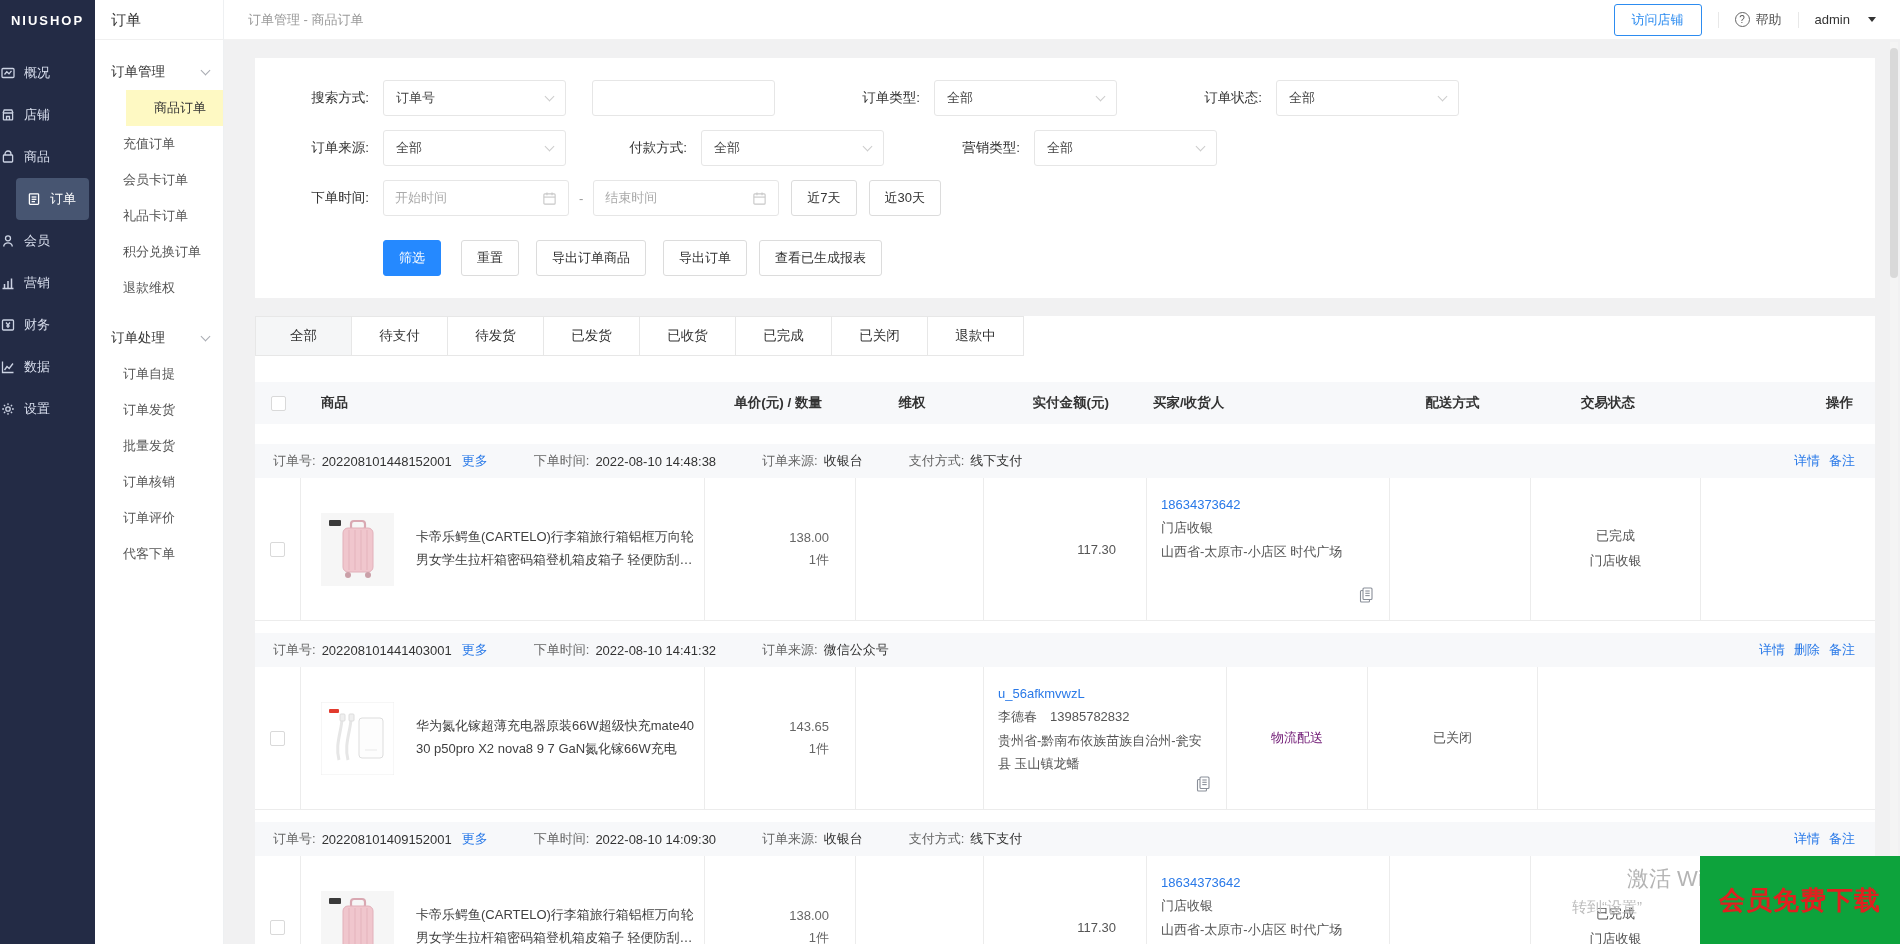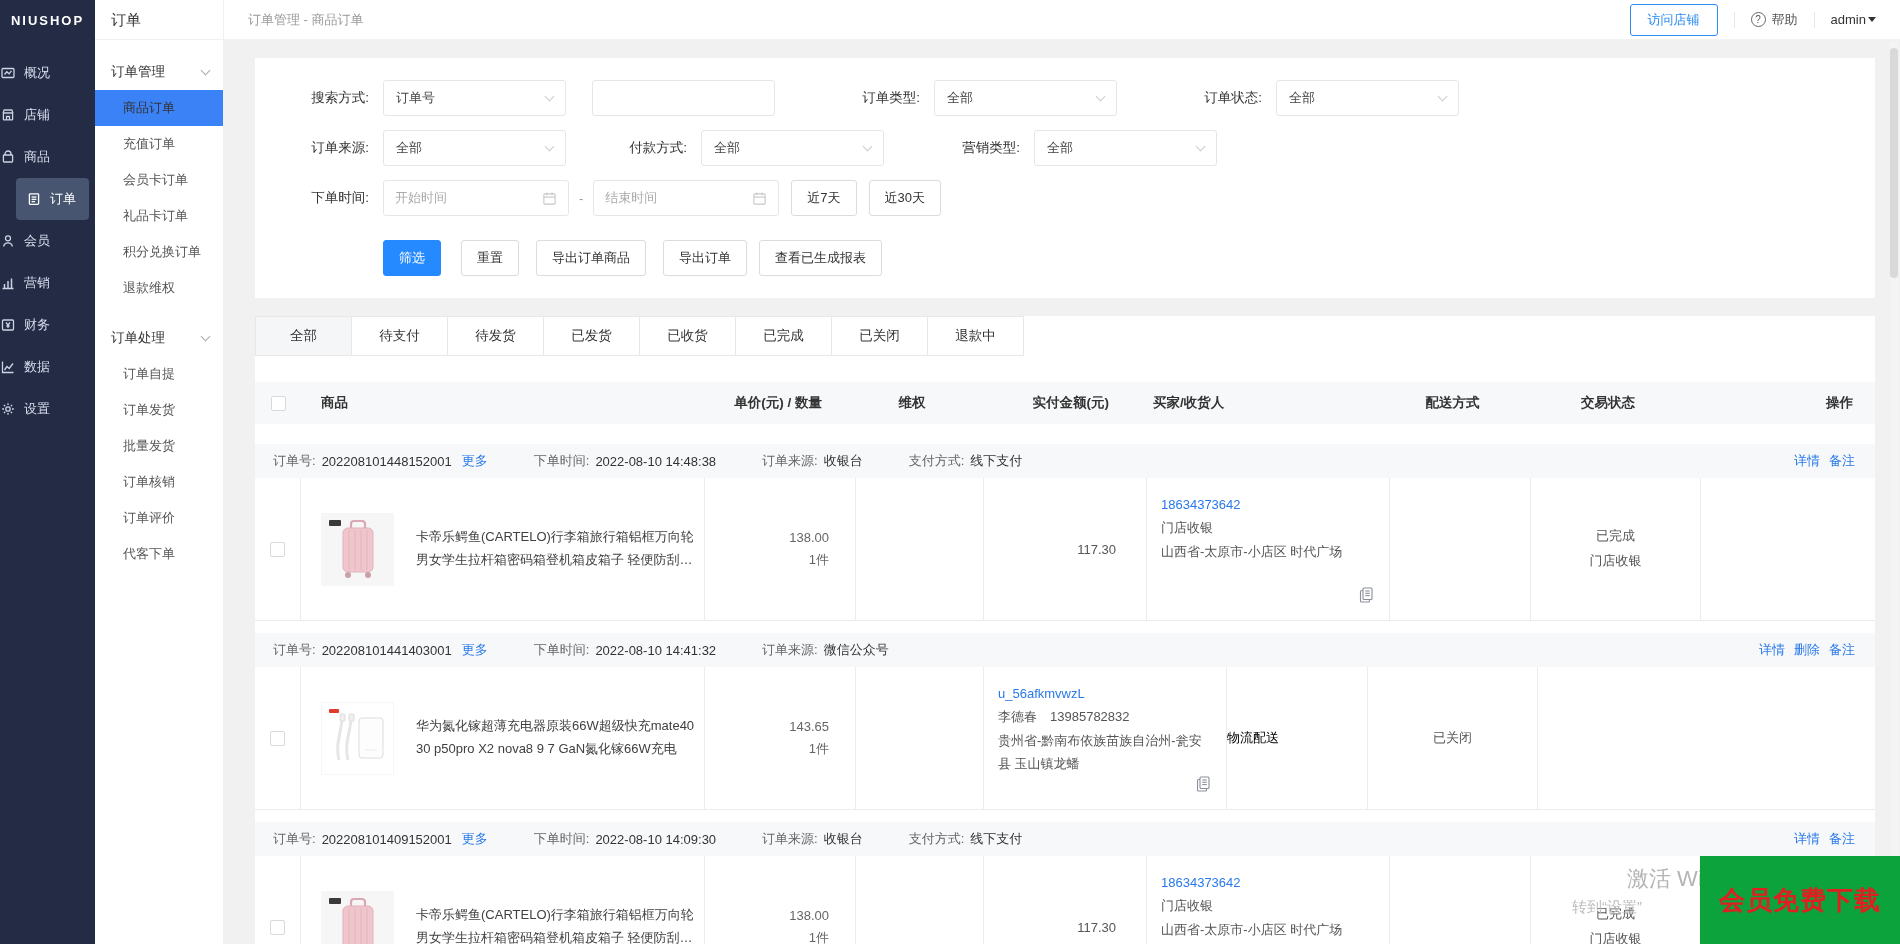"admin" .user { gap: 2px -> 18px }
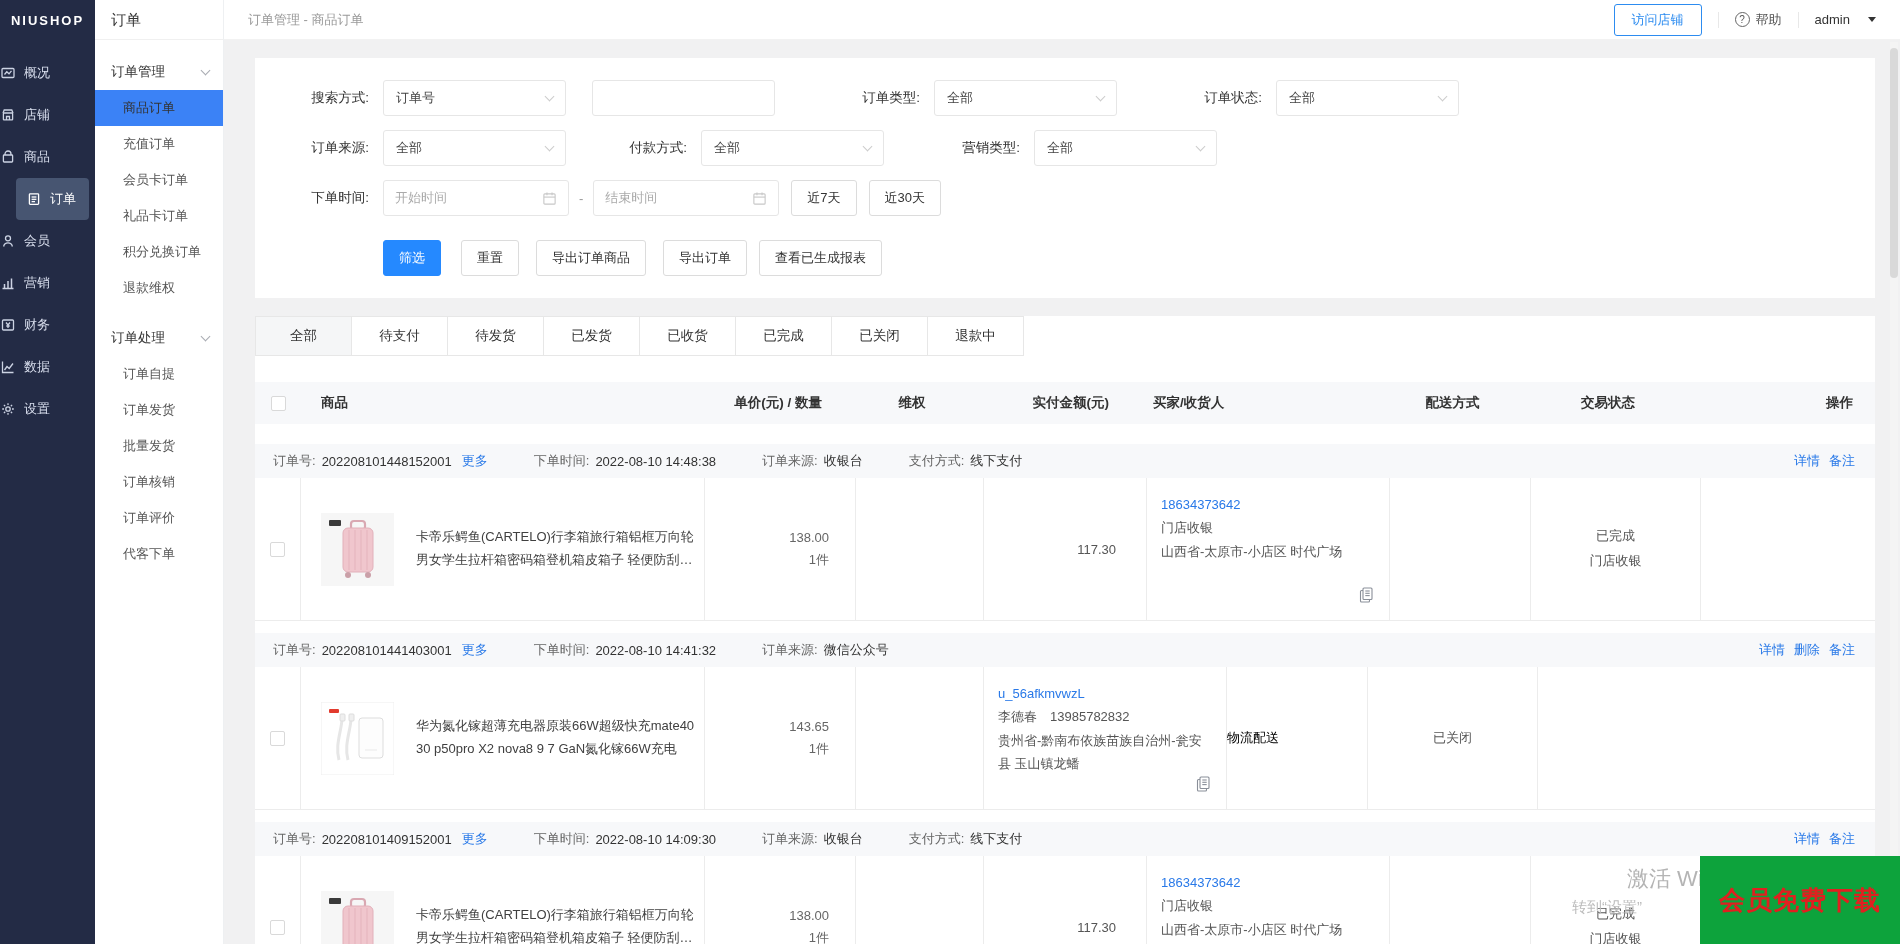"商品订单" .sub-item.active { background: #3b82f6 -> #fef9c3; margin-left: none -> 31px }
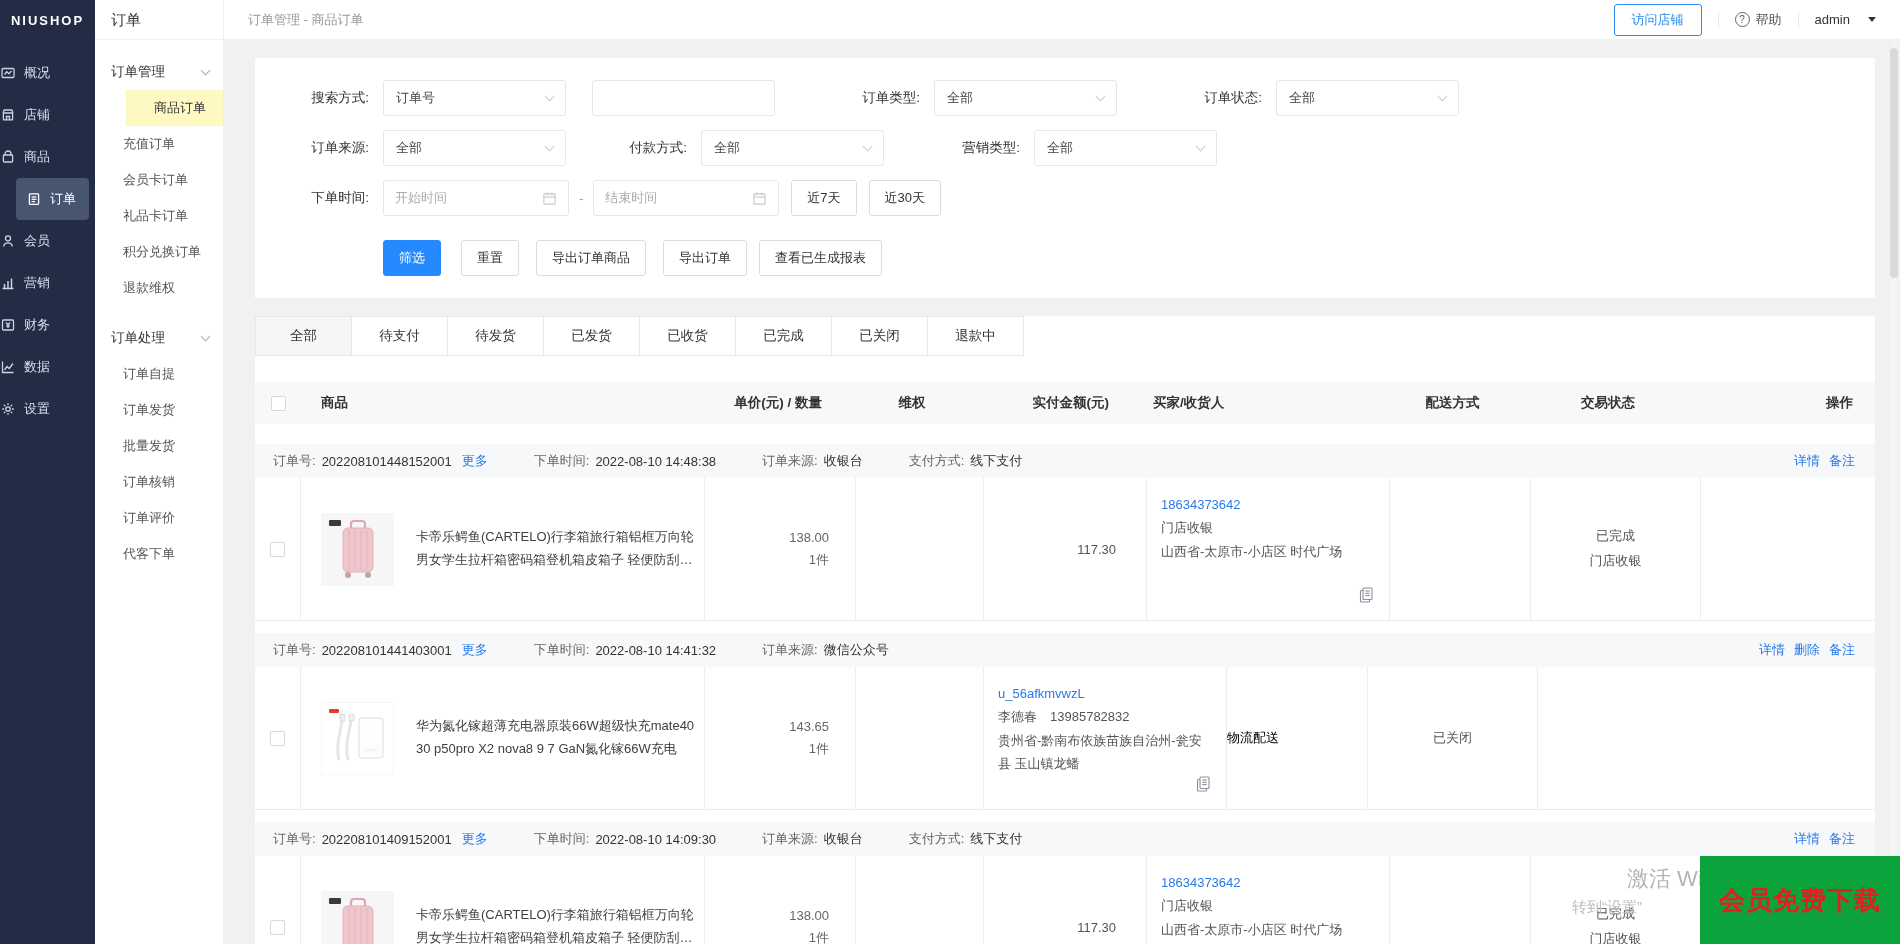"物流配送" .cell.col-delivery { color: #000000 -> #701a75; justify-content: none -> center }
